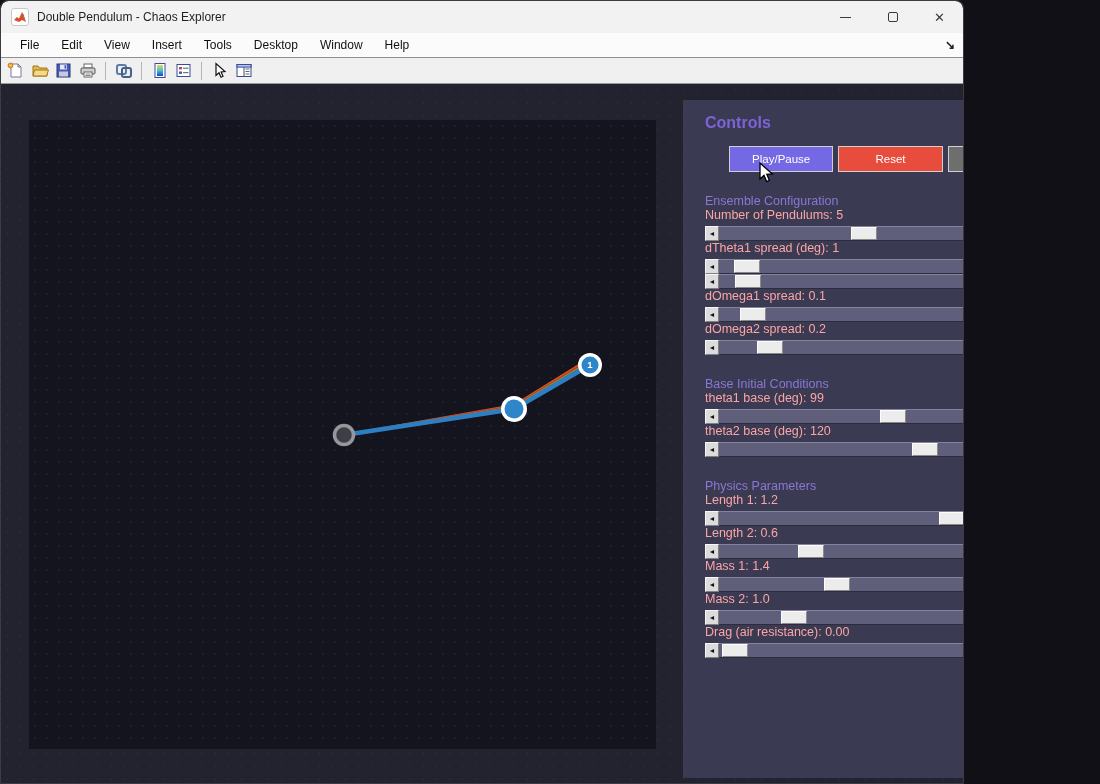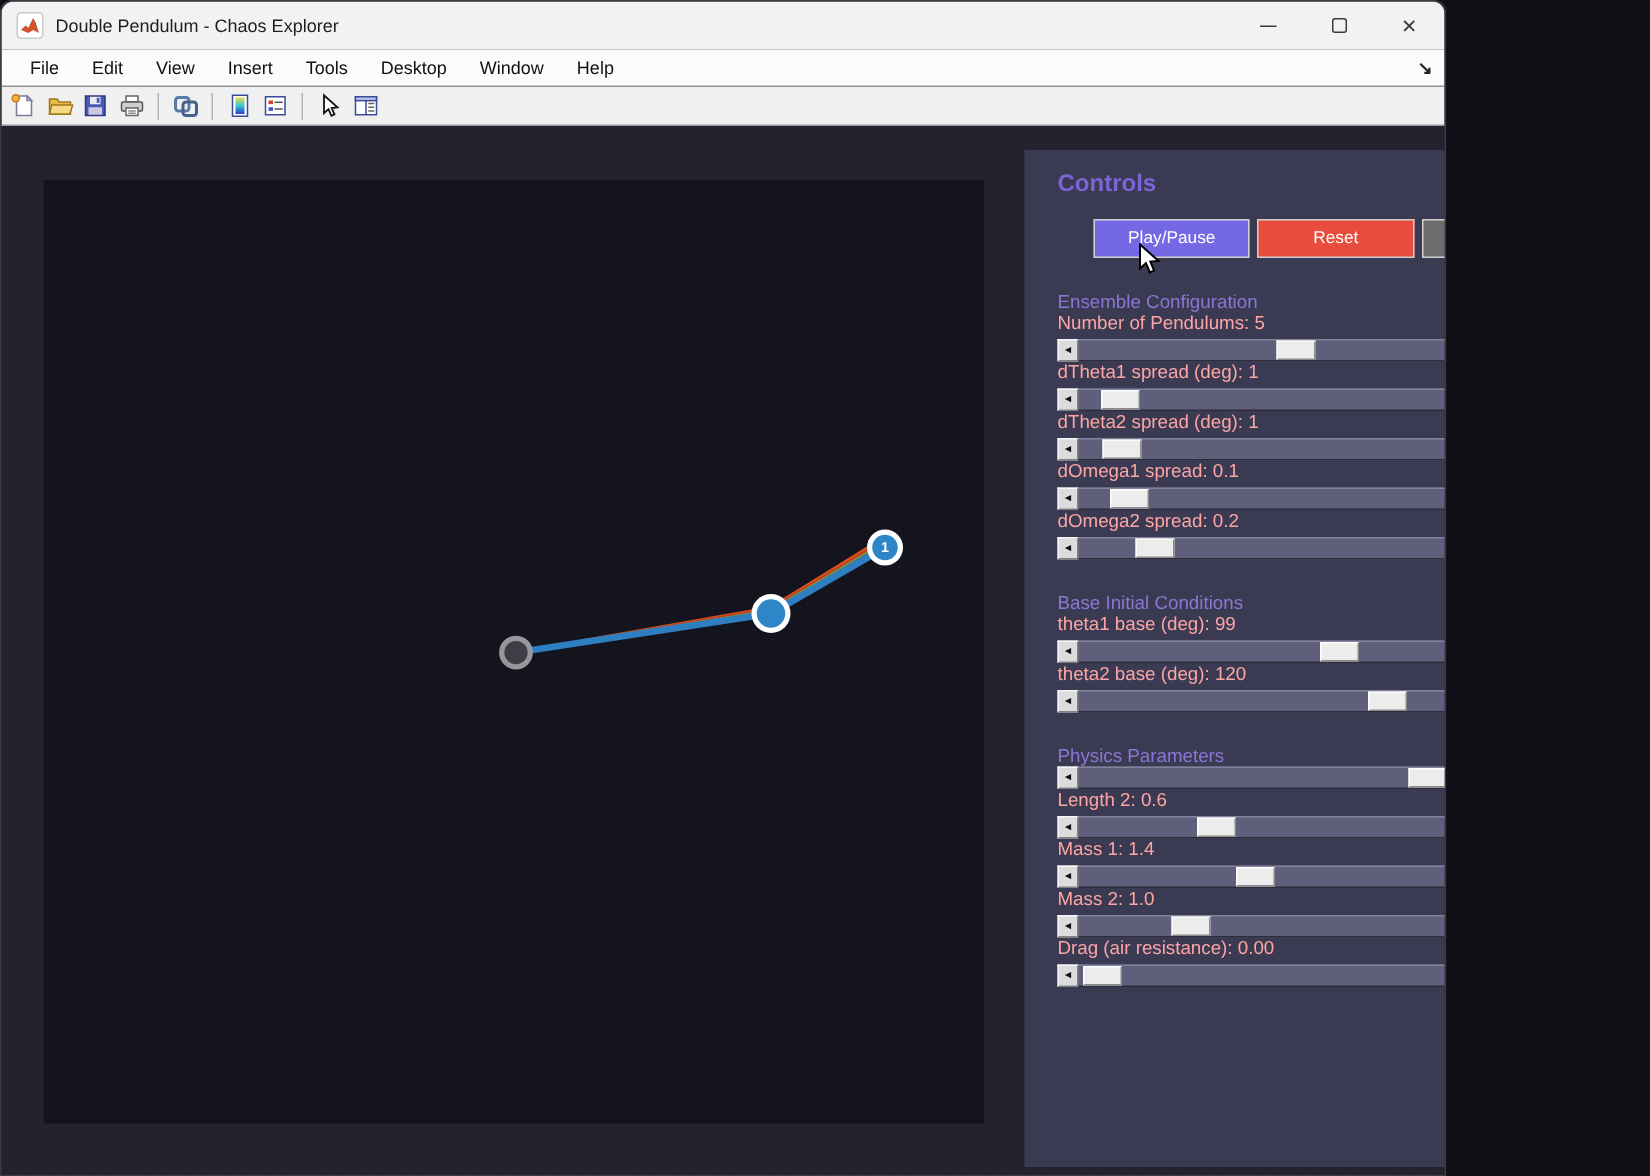"dTheta2 spread (deg): 1" div.slider-label { html: <div>dTheta2 spread (deg): 1</div> -> none }
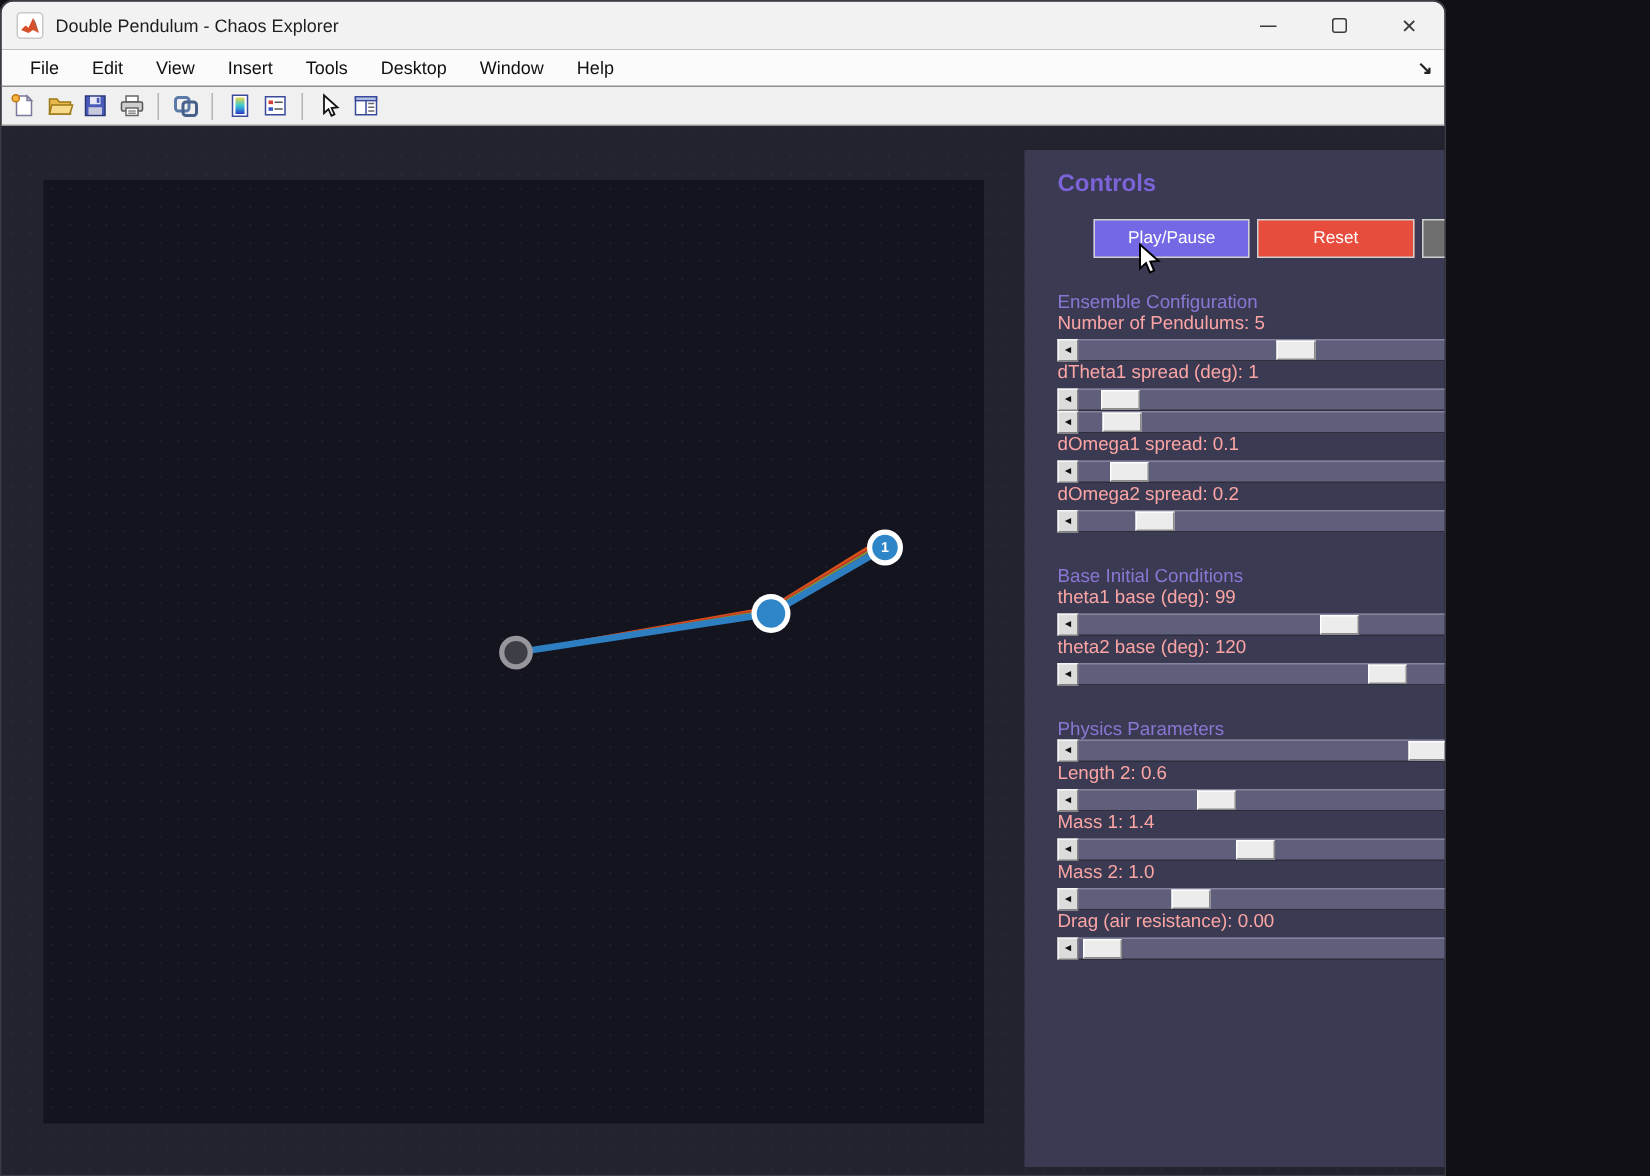"Length 1: 1.2" div.slider-label { html: none -> <div>Length 1: 1.2</div> }
